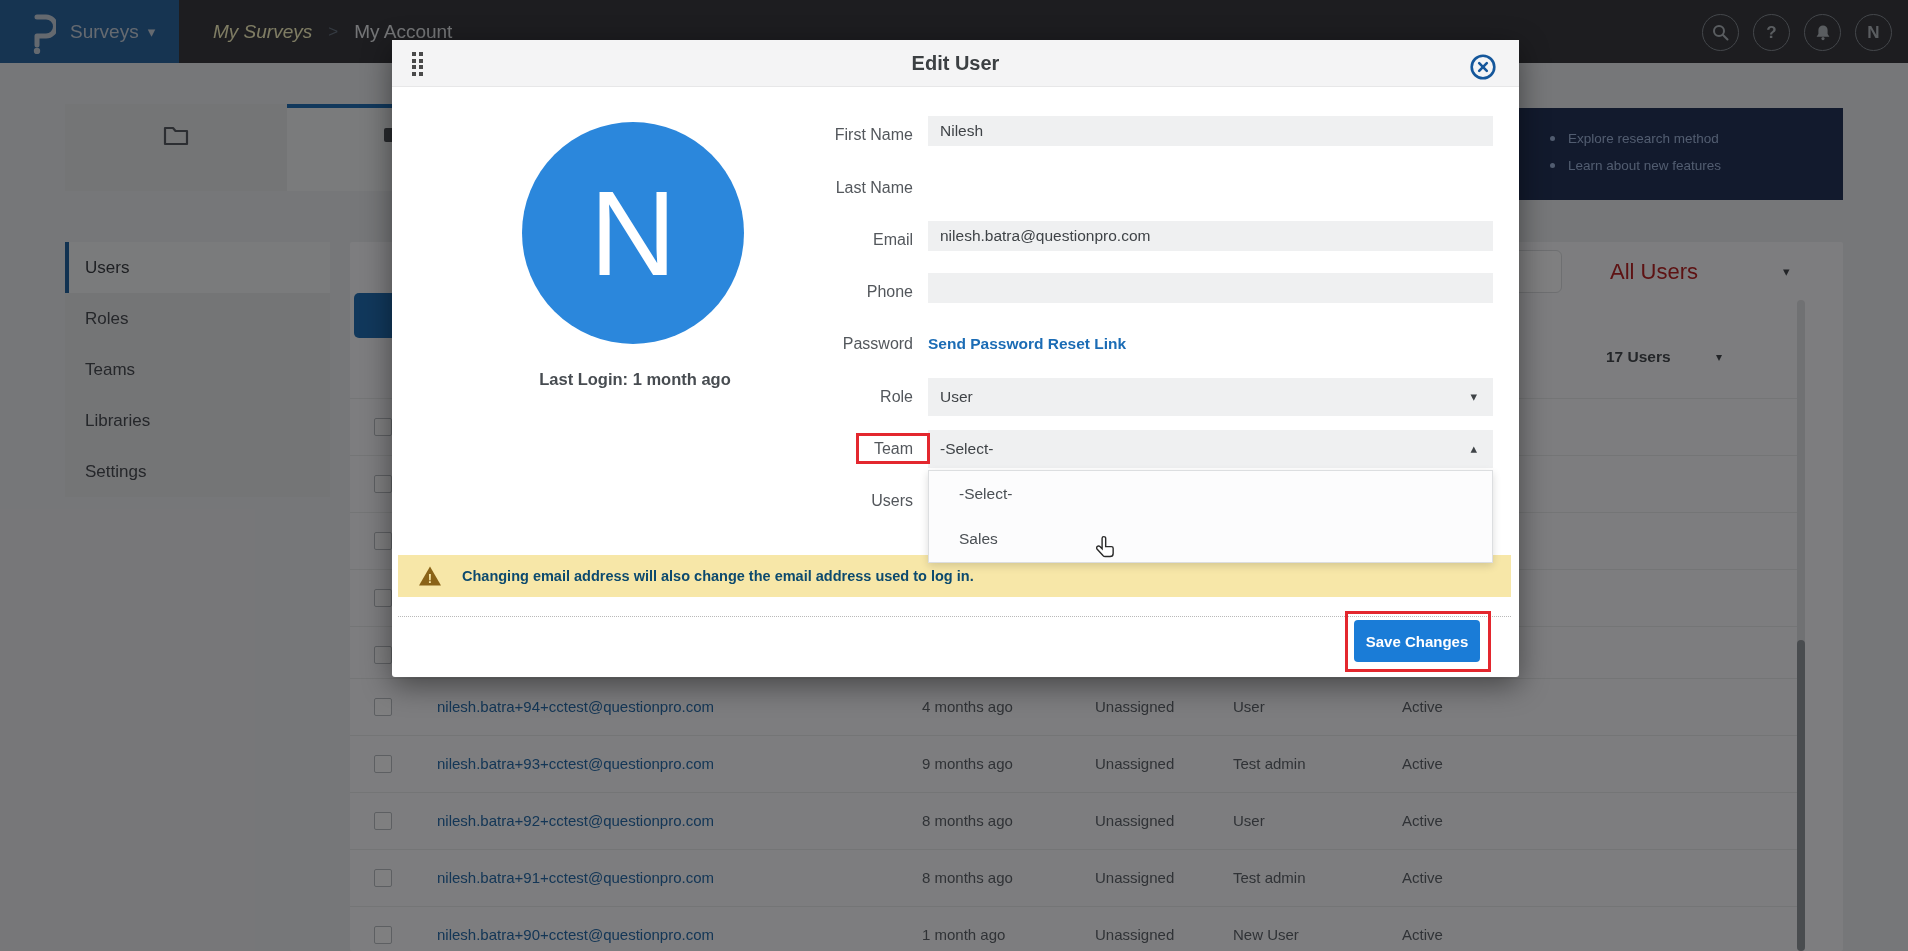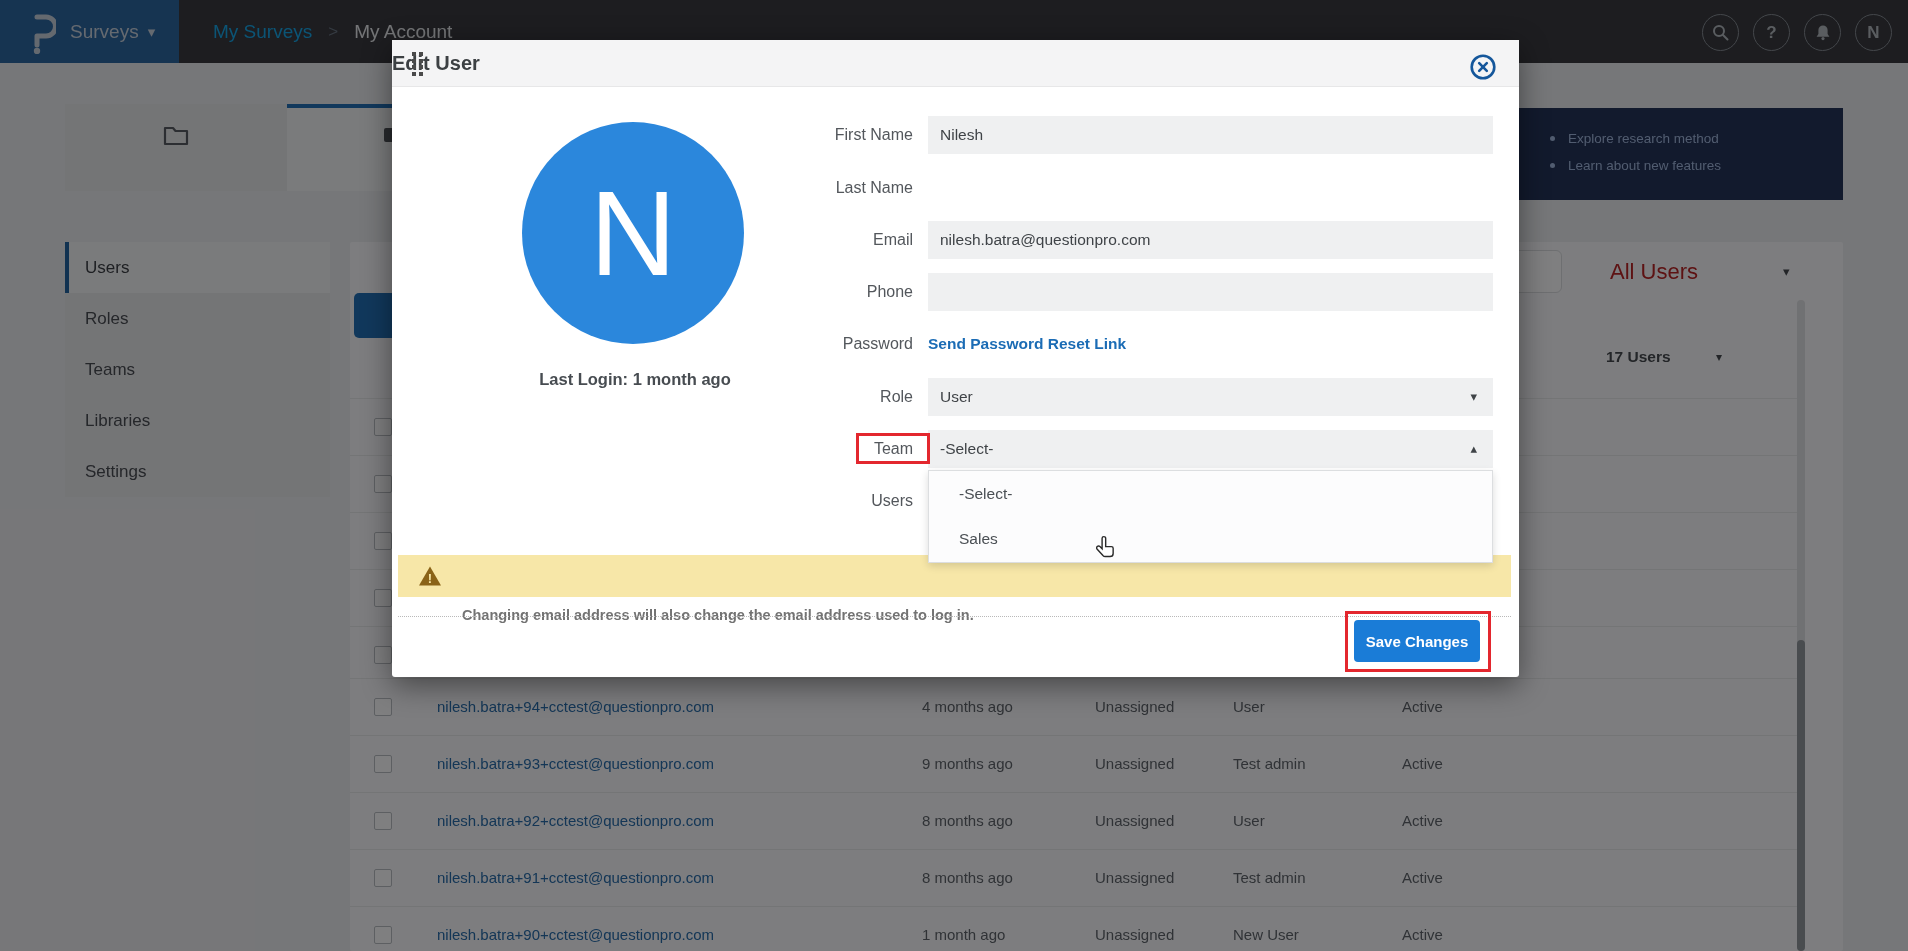"My Surveys" .crumb-prev { color: #0ea5e9 -> #fef9c3; font-style: none -> italic }
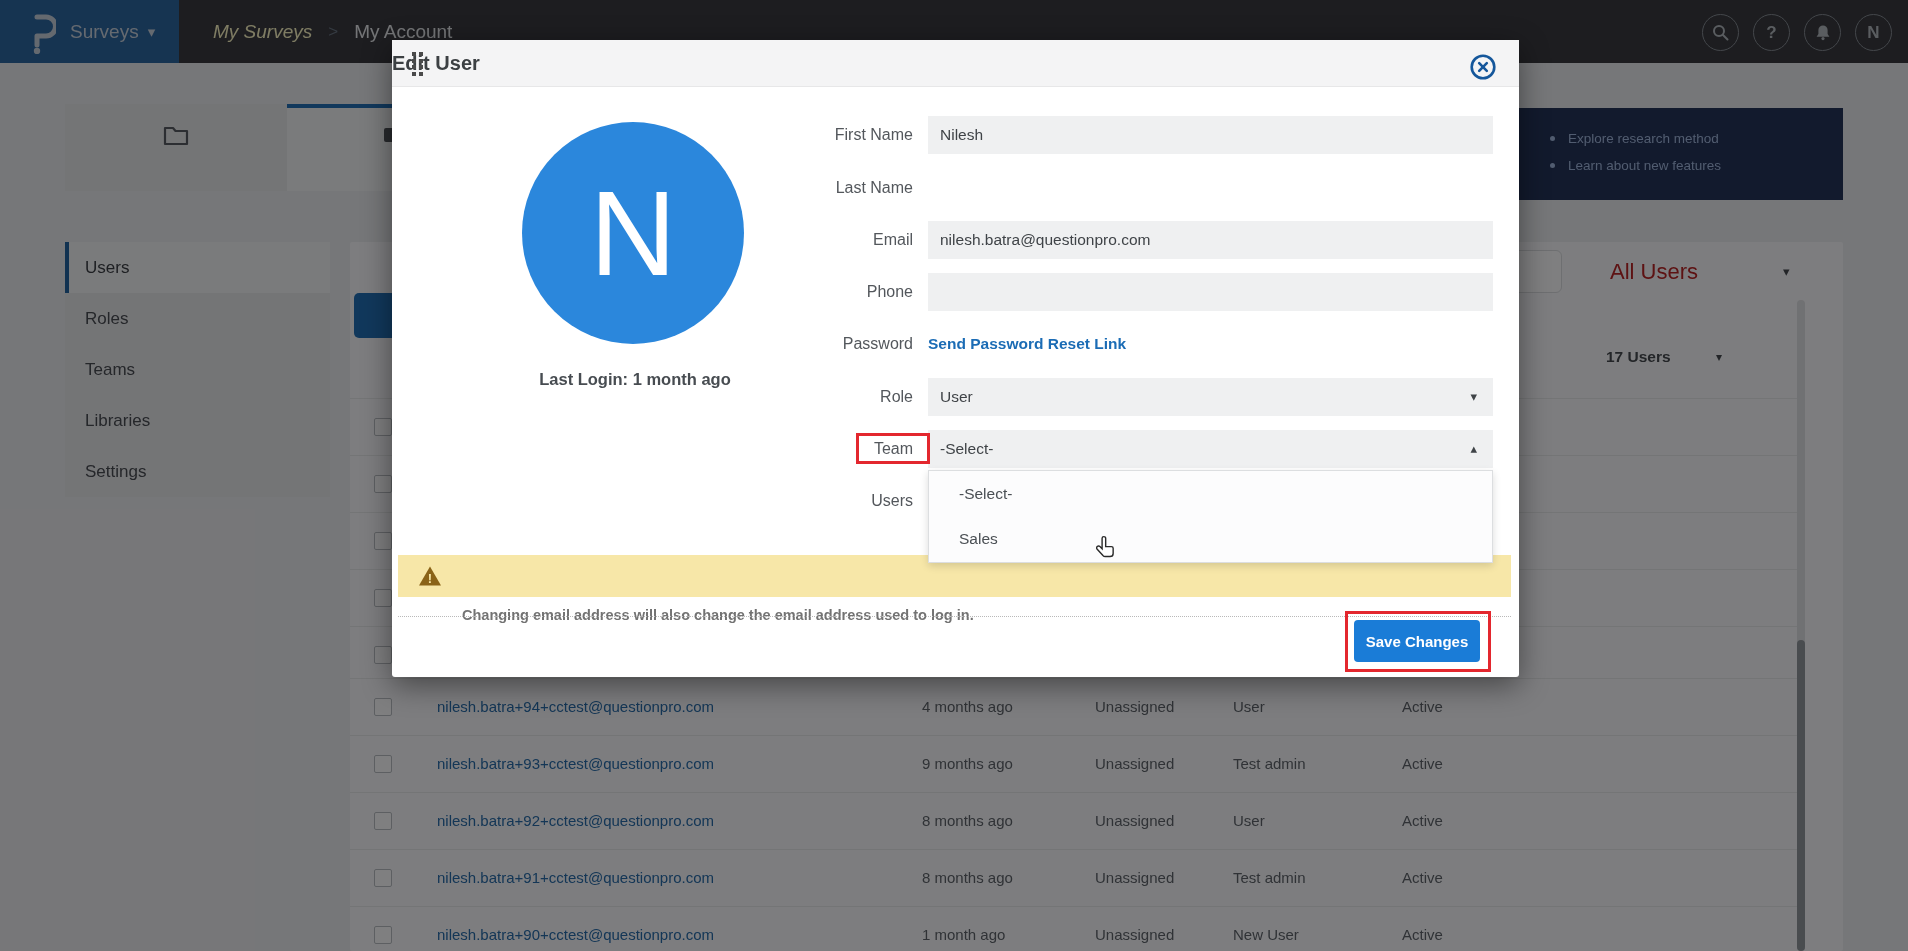"Edit User" .m-title { text-align: left -> center }
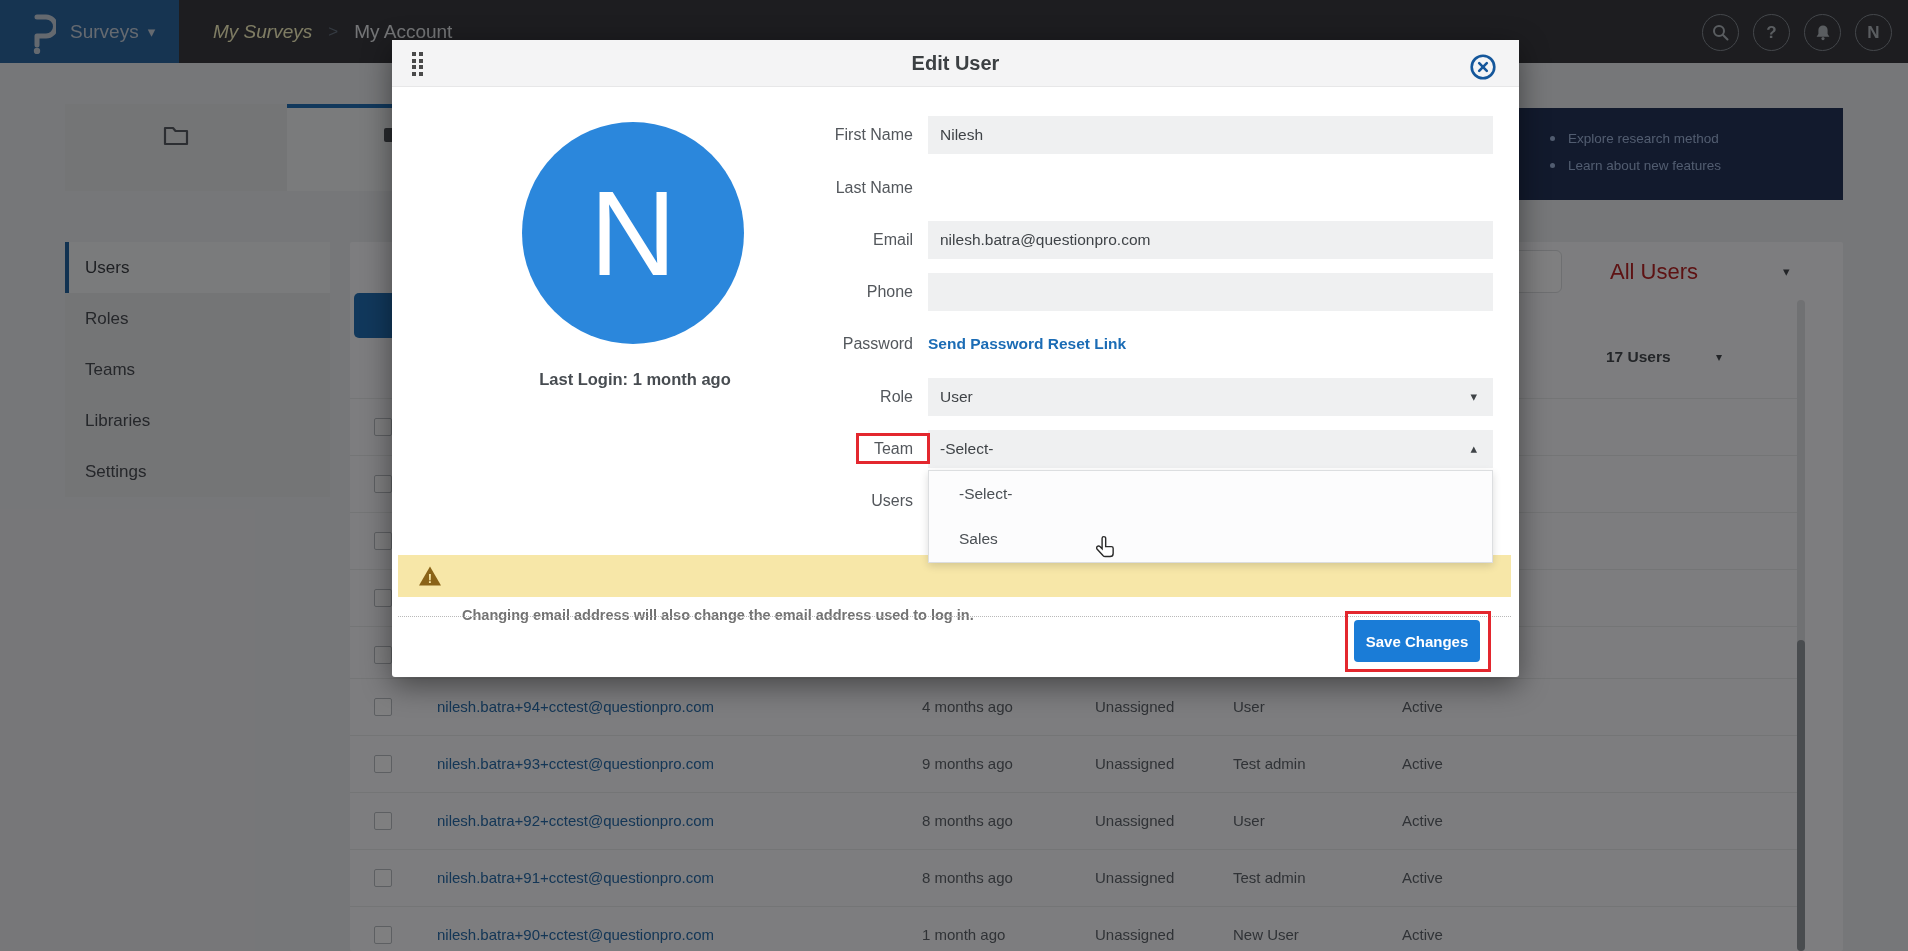"Nilesh" .f-input { height: 38px -> 30px }
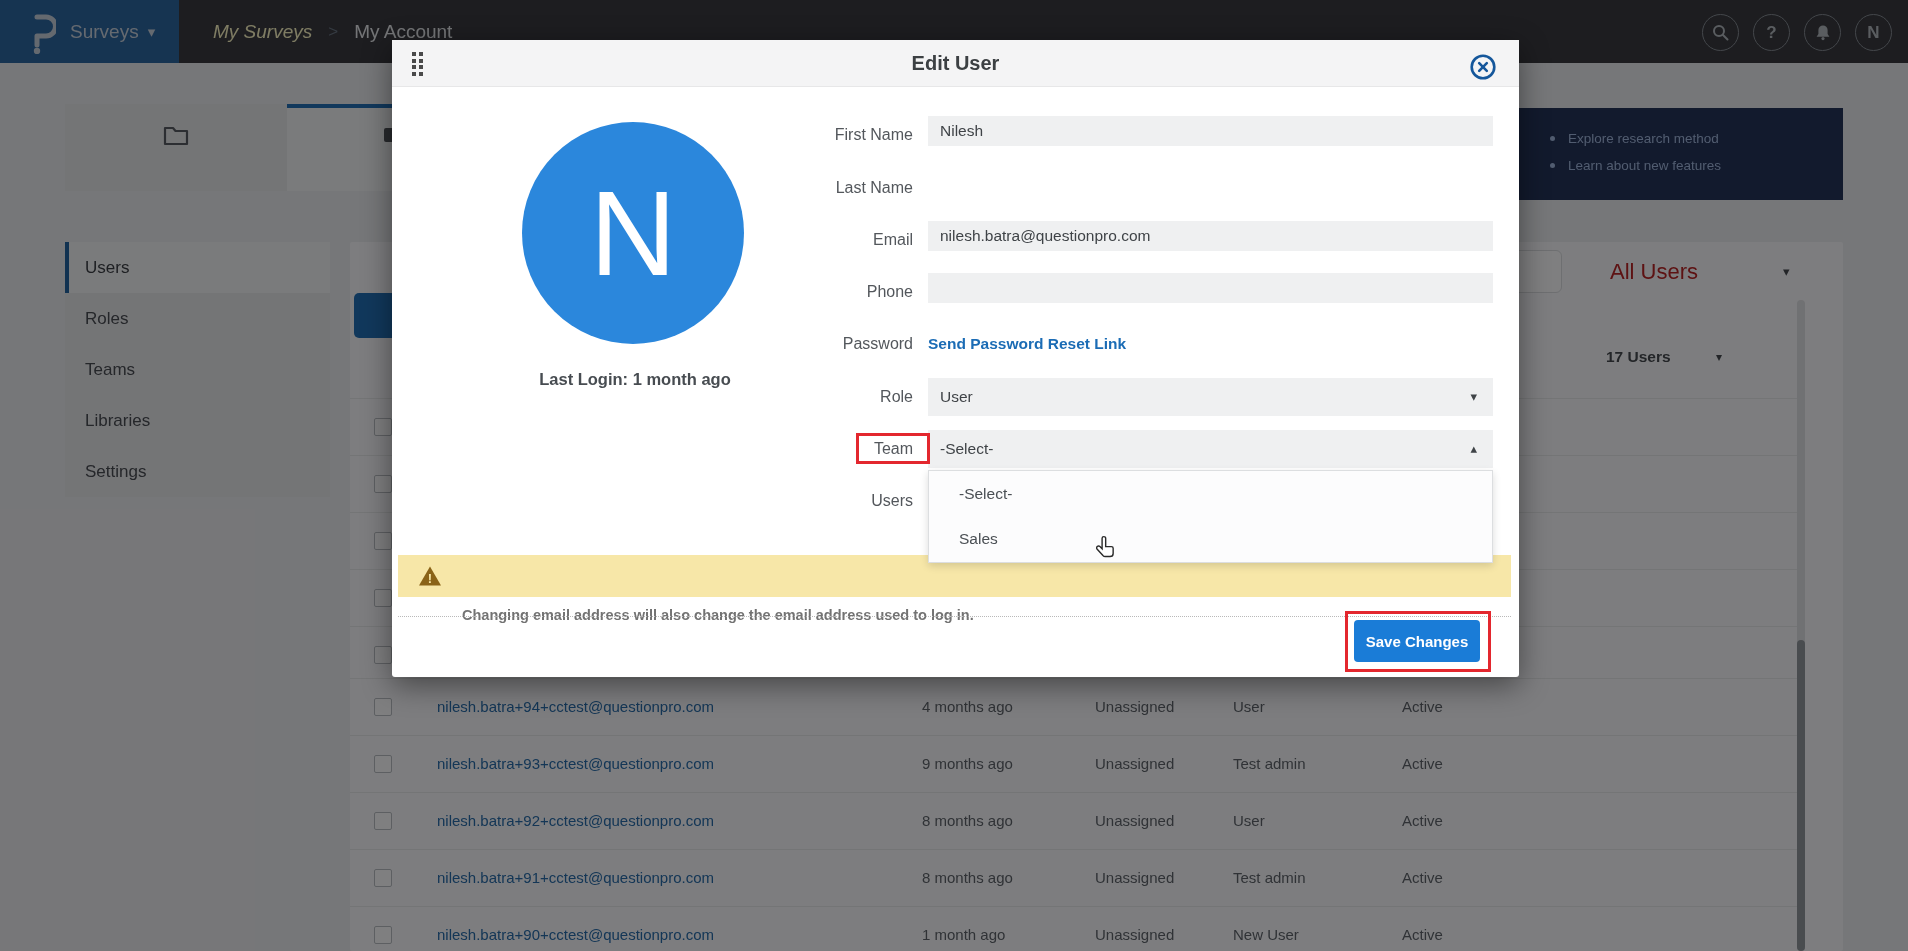"Changing email address will also" .warn-text { color: #737373 -> #0c4a6e; margin-top: 39px -> none }
